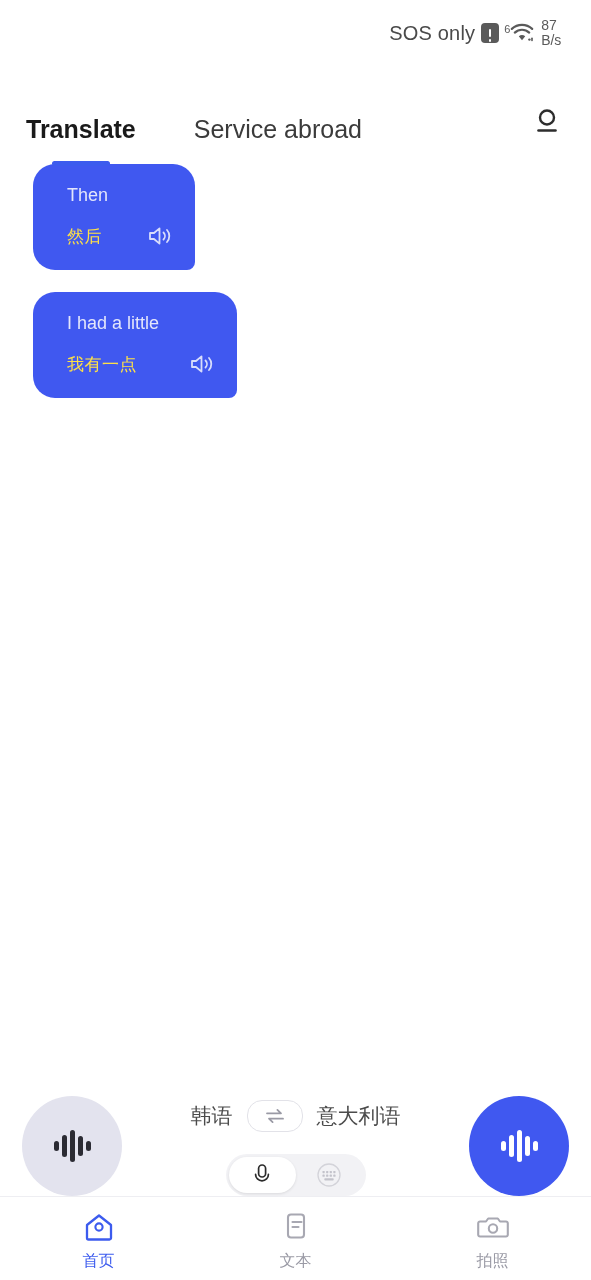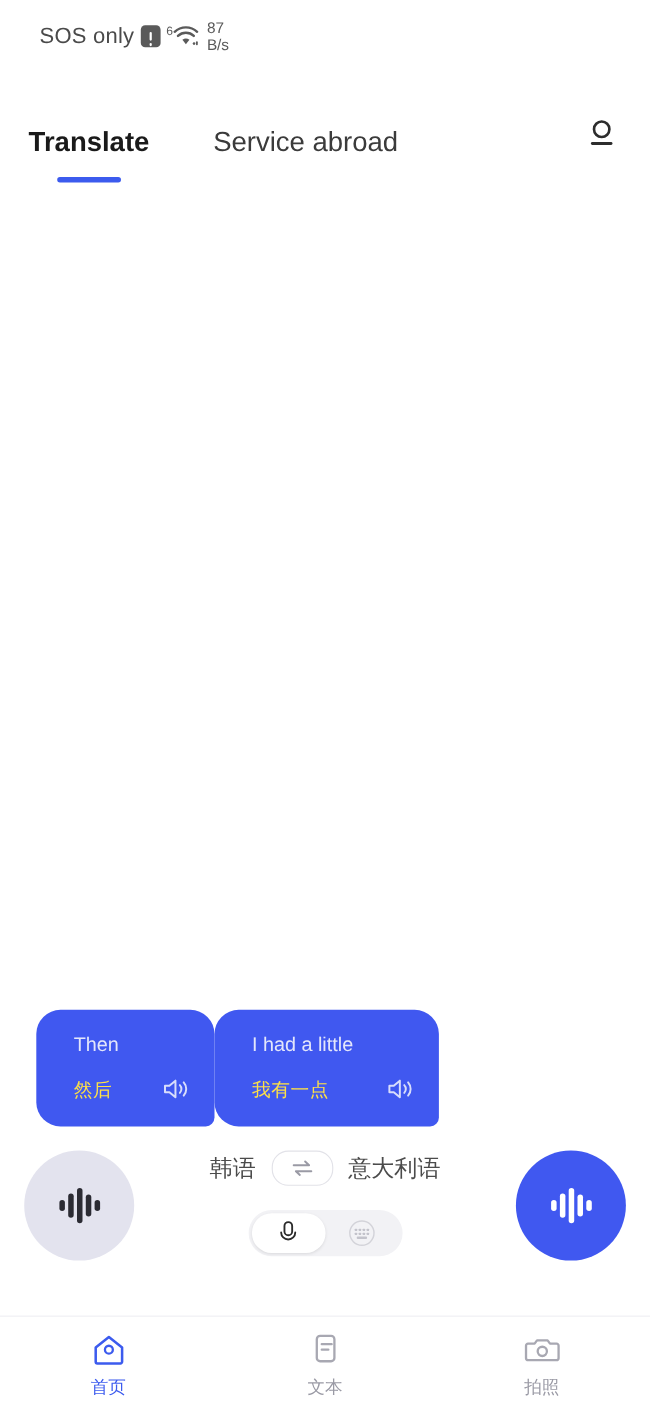"SOS only" .statusbar { justify-content: flex-start -> flex-end }
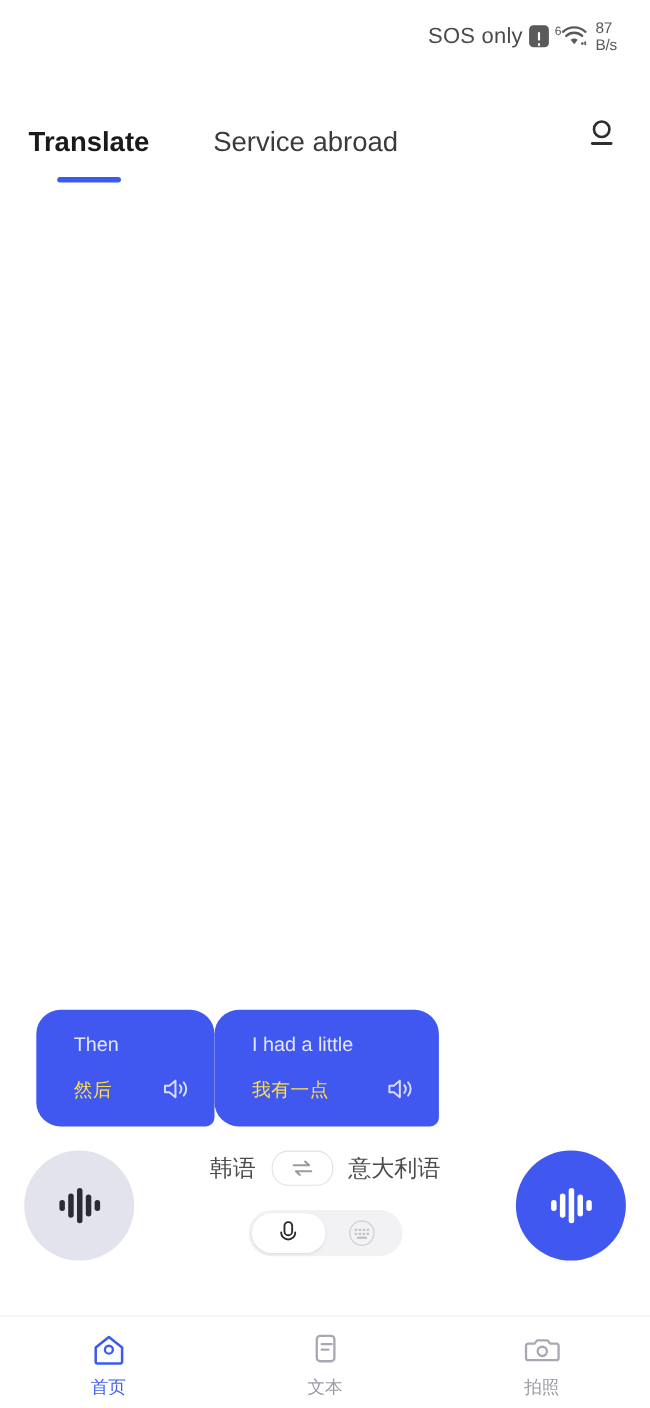"Then" .chat { align-items: flex-end -> flex-start; flex-direction: row -> column }
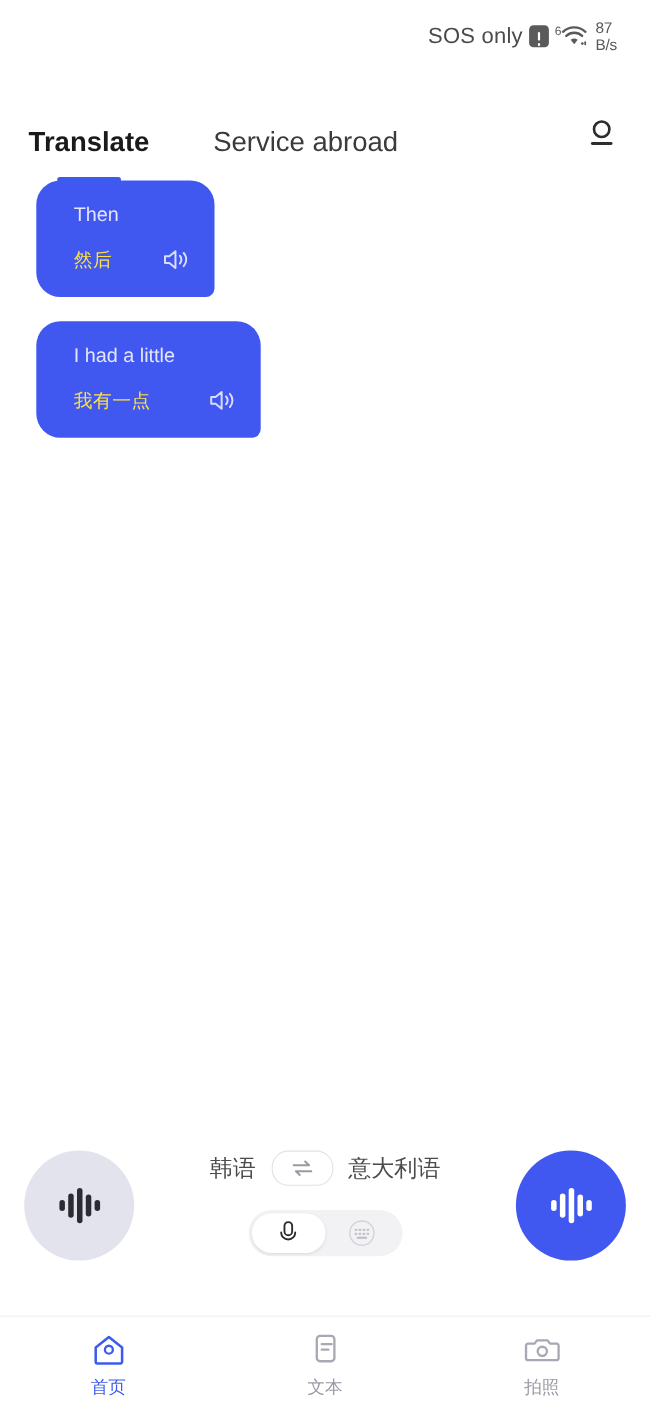"韩语" .controls { align-items: flex-start -> flex-end }
